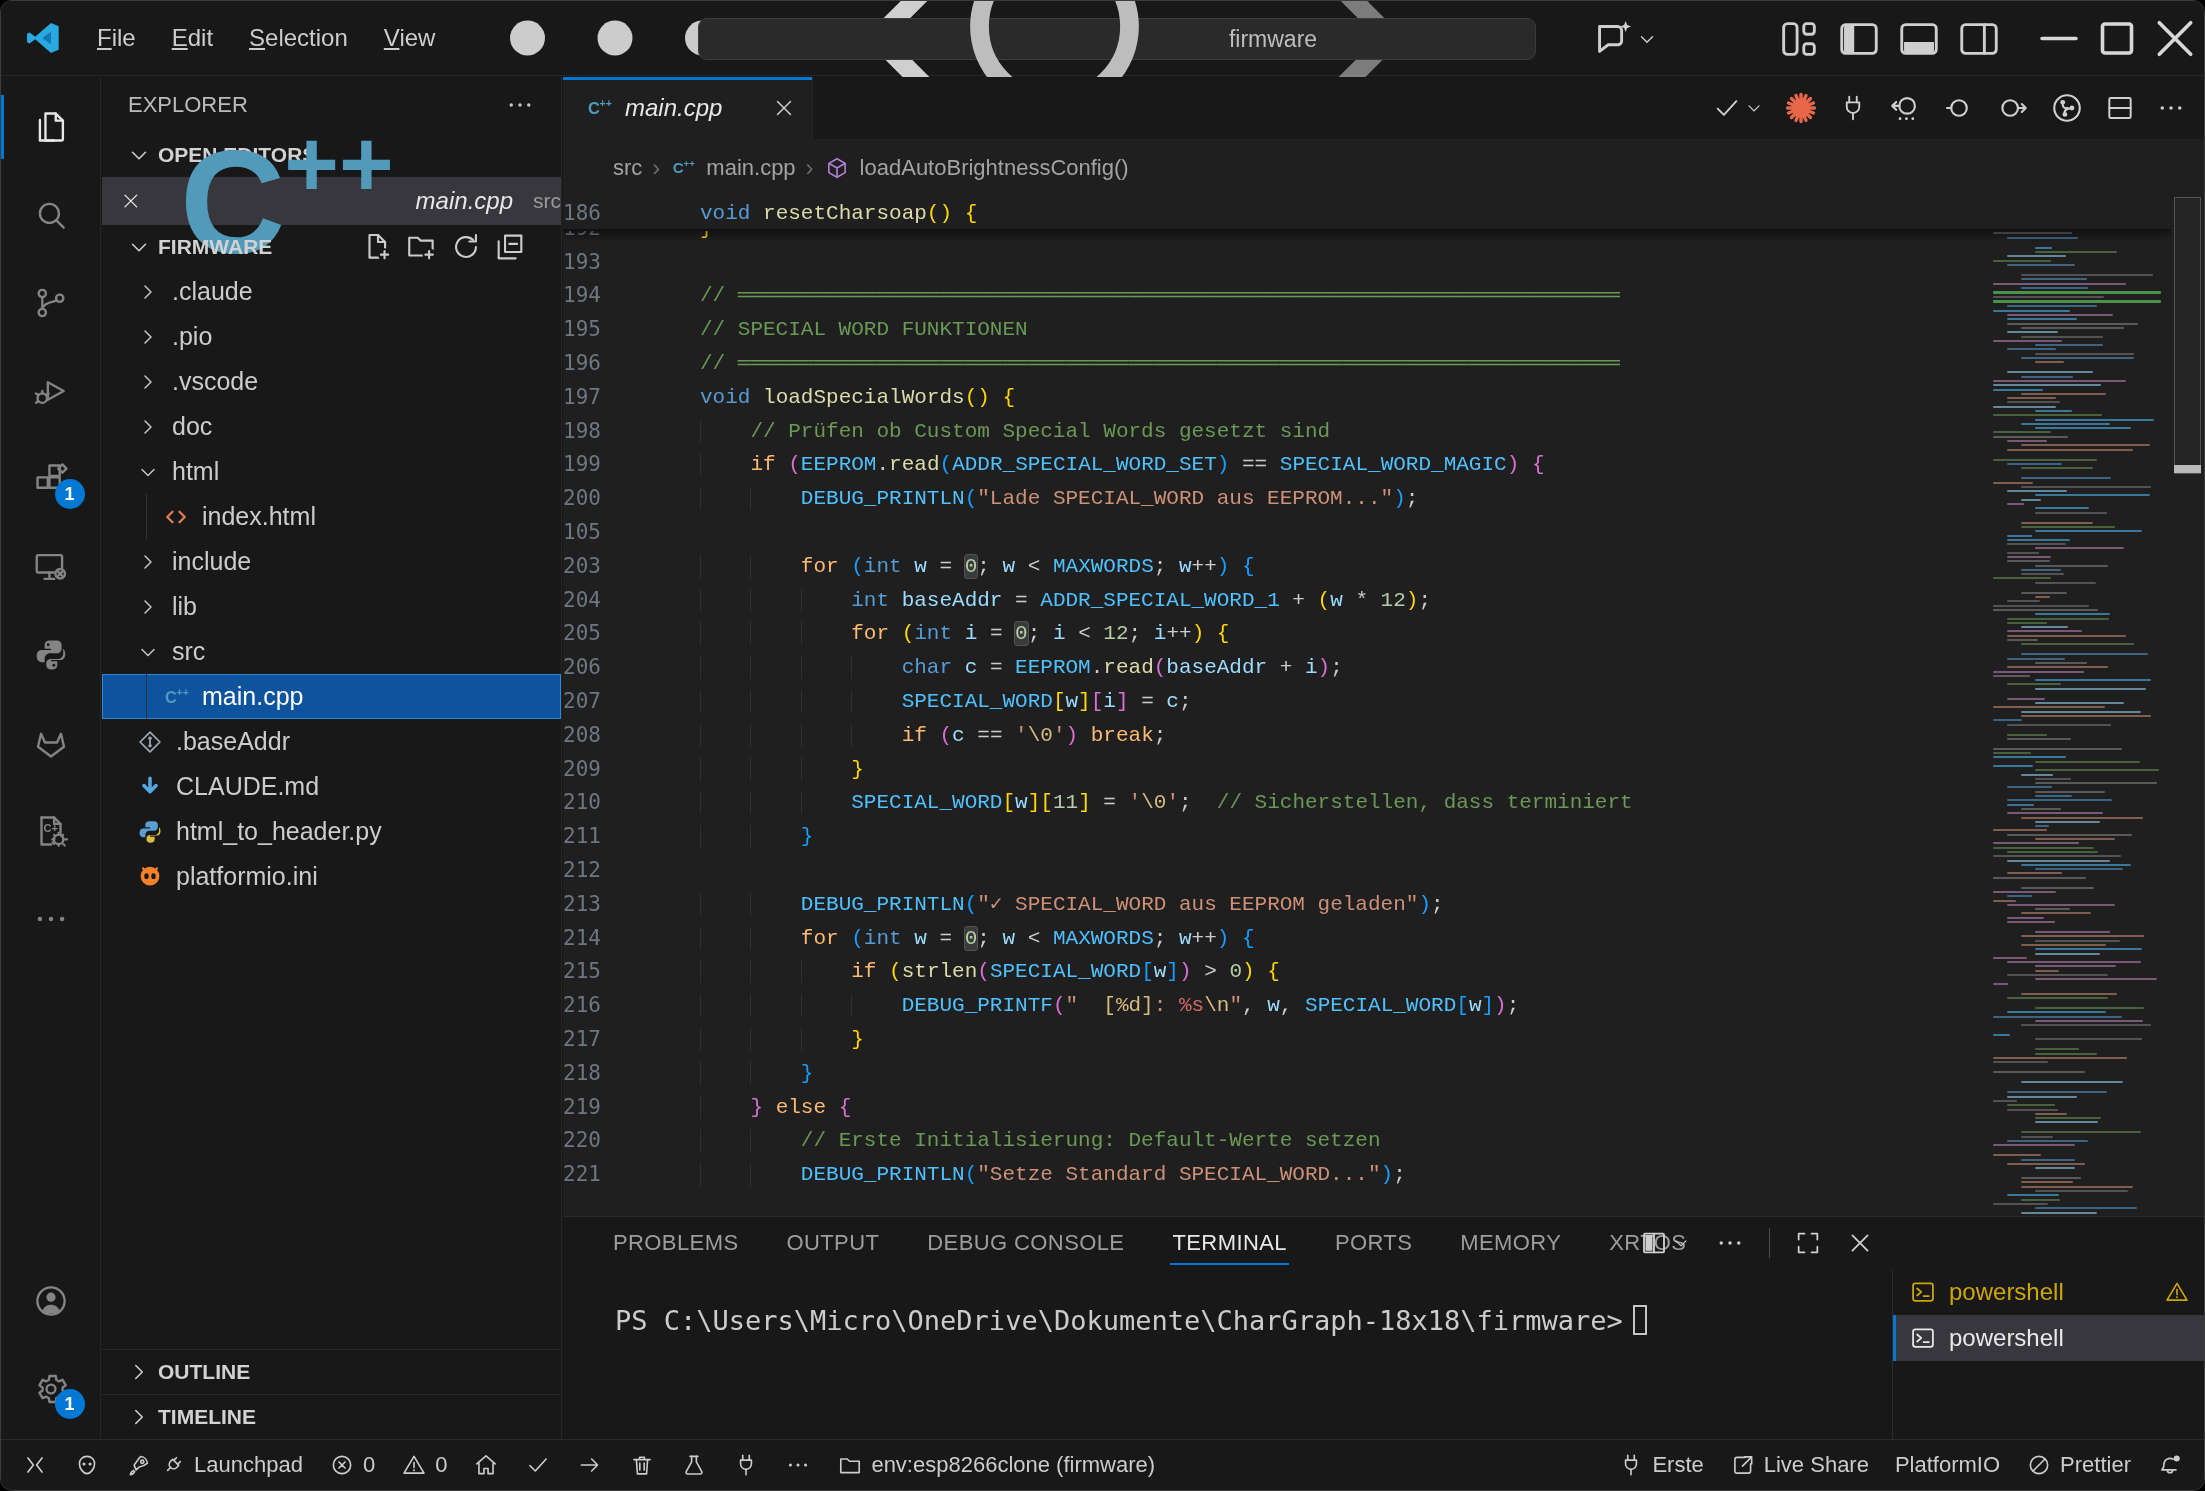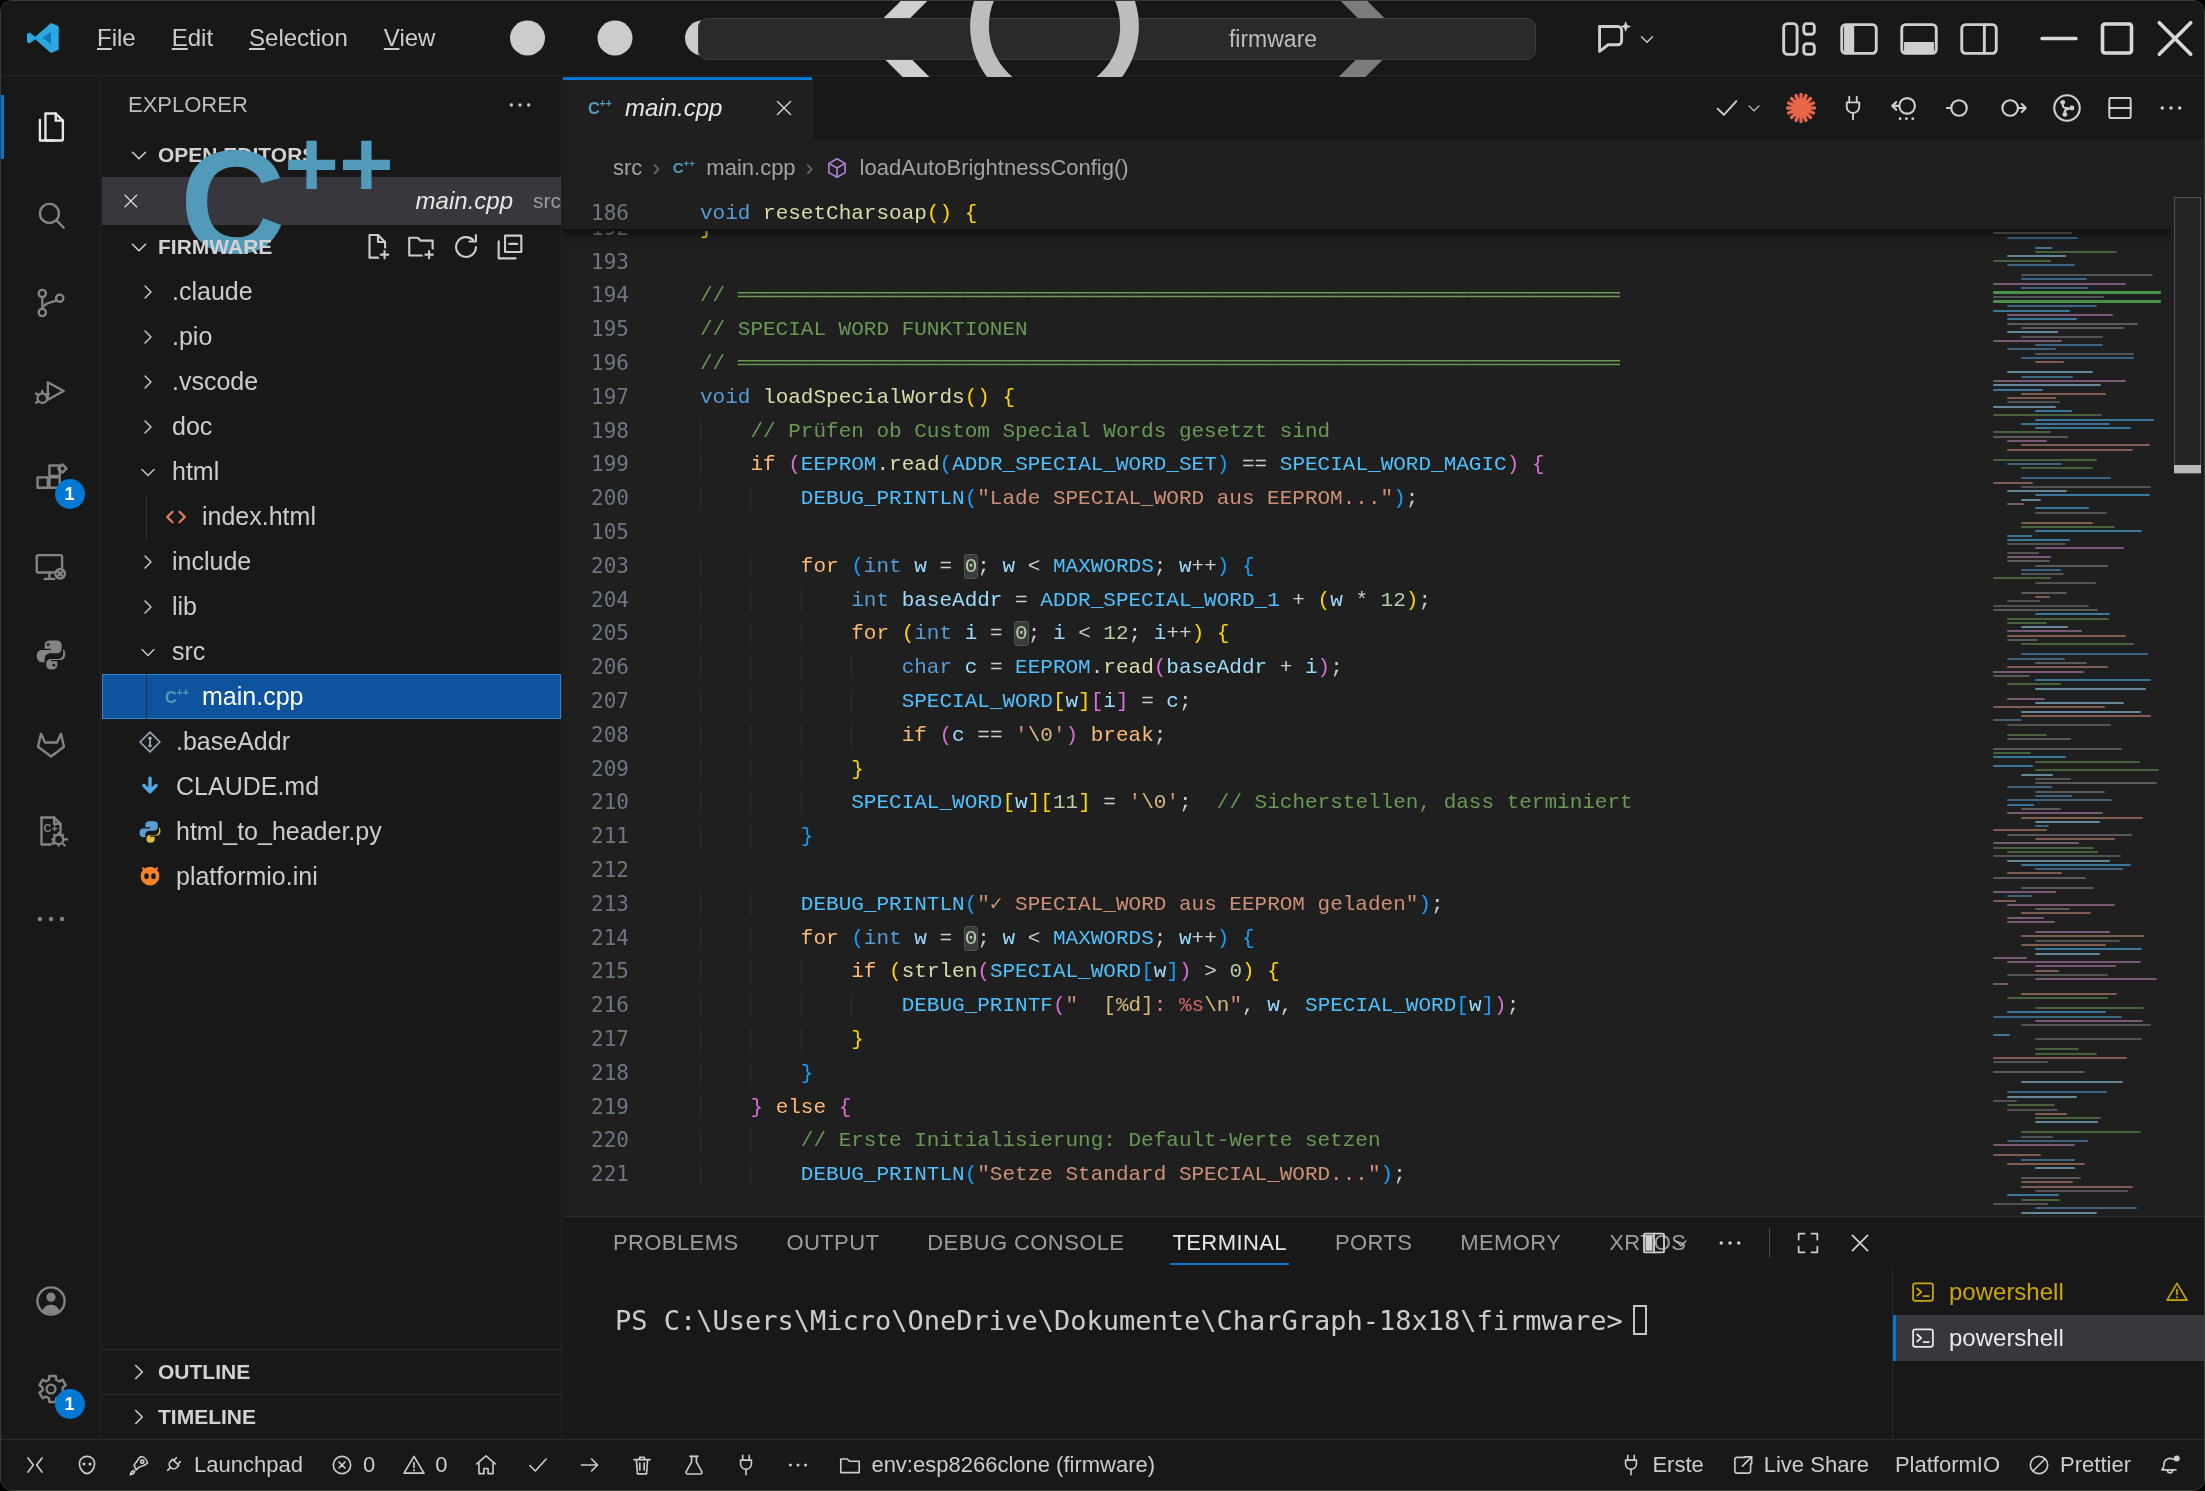"186" .gutter { text-align: center -> left }
